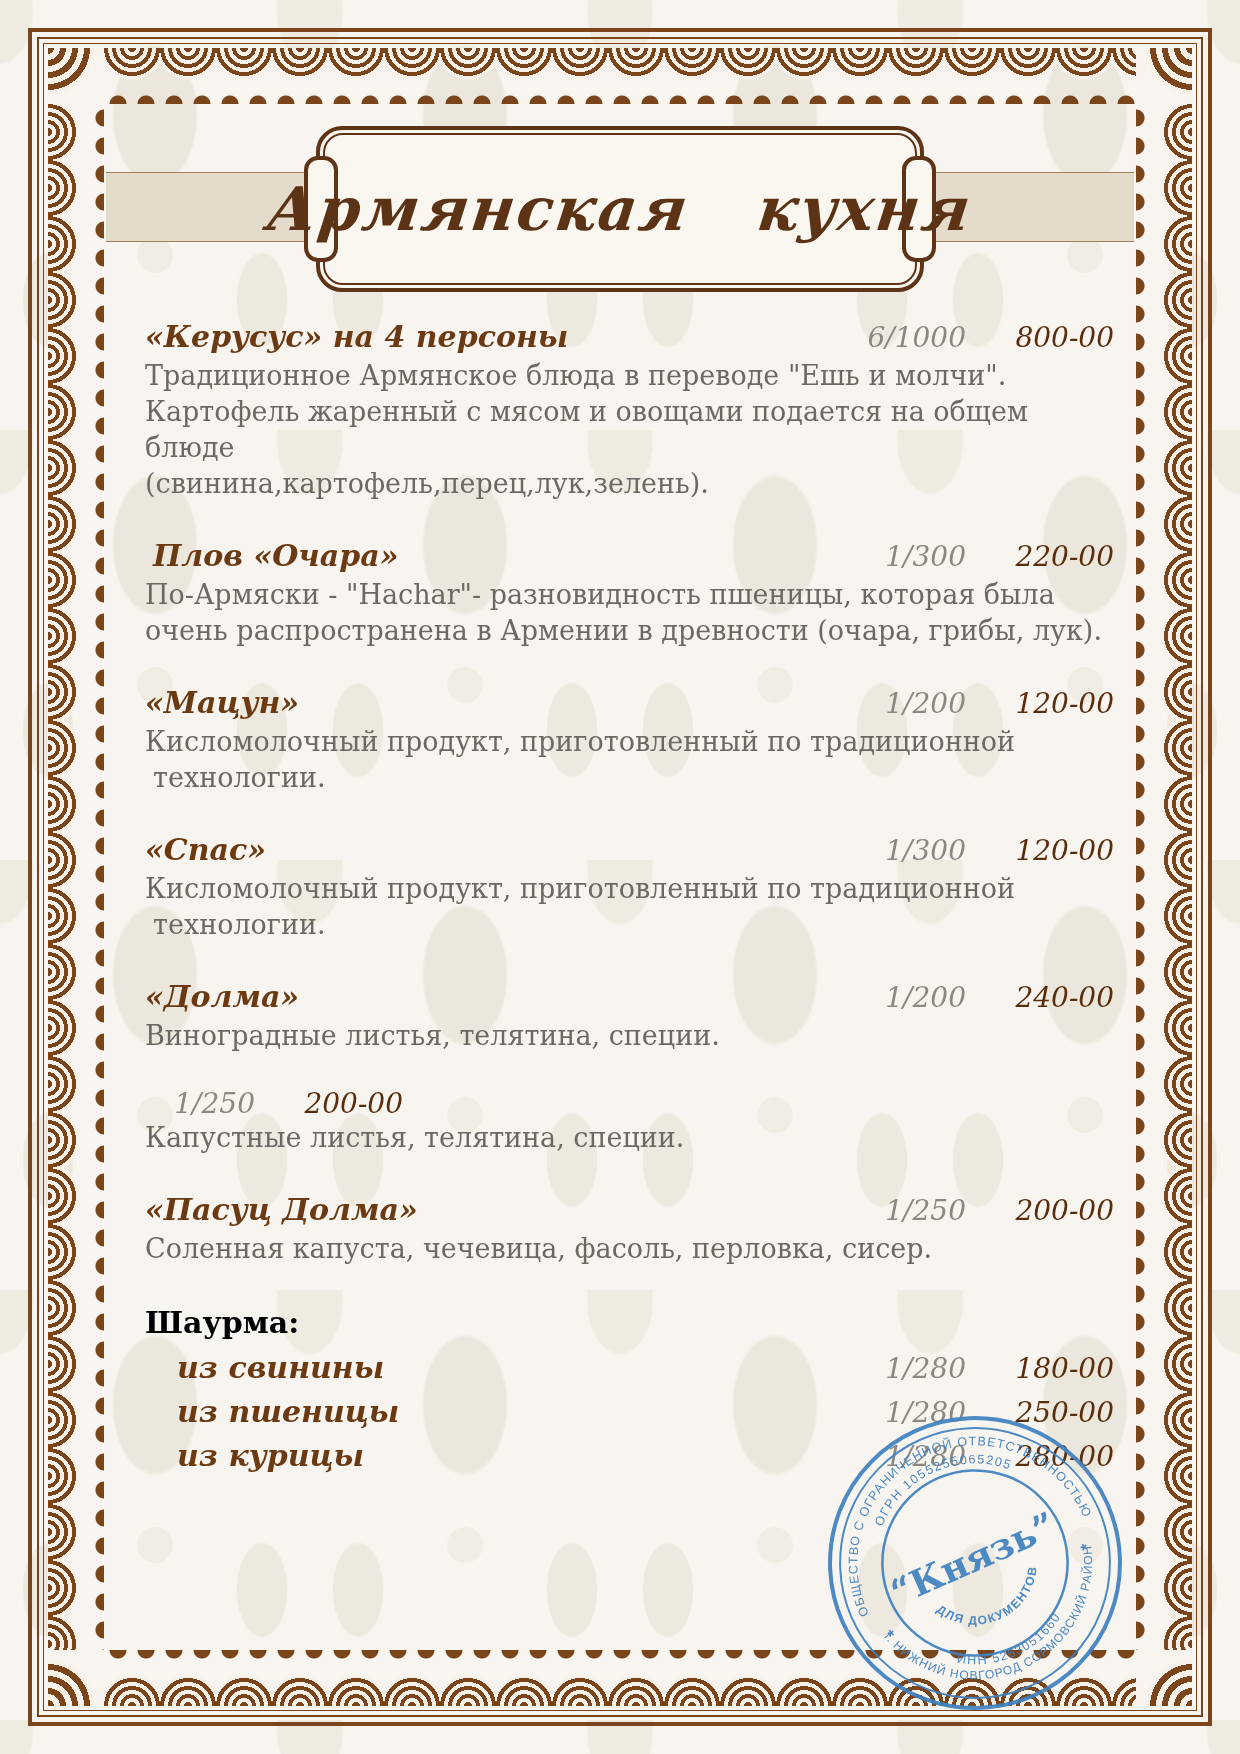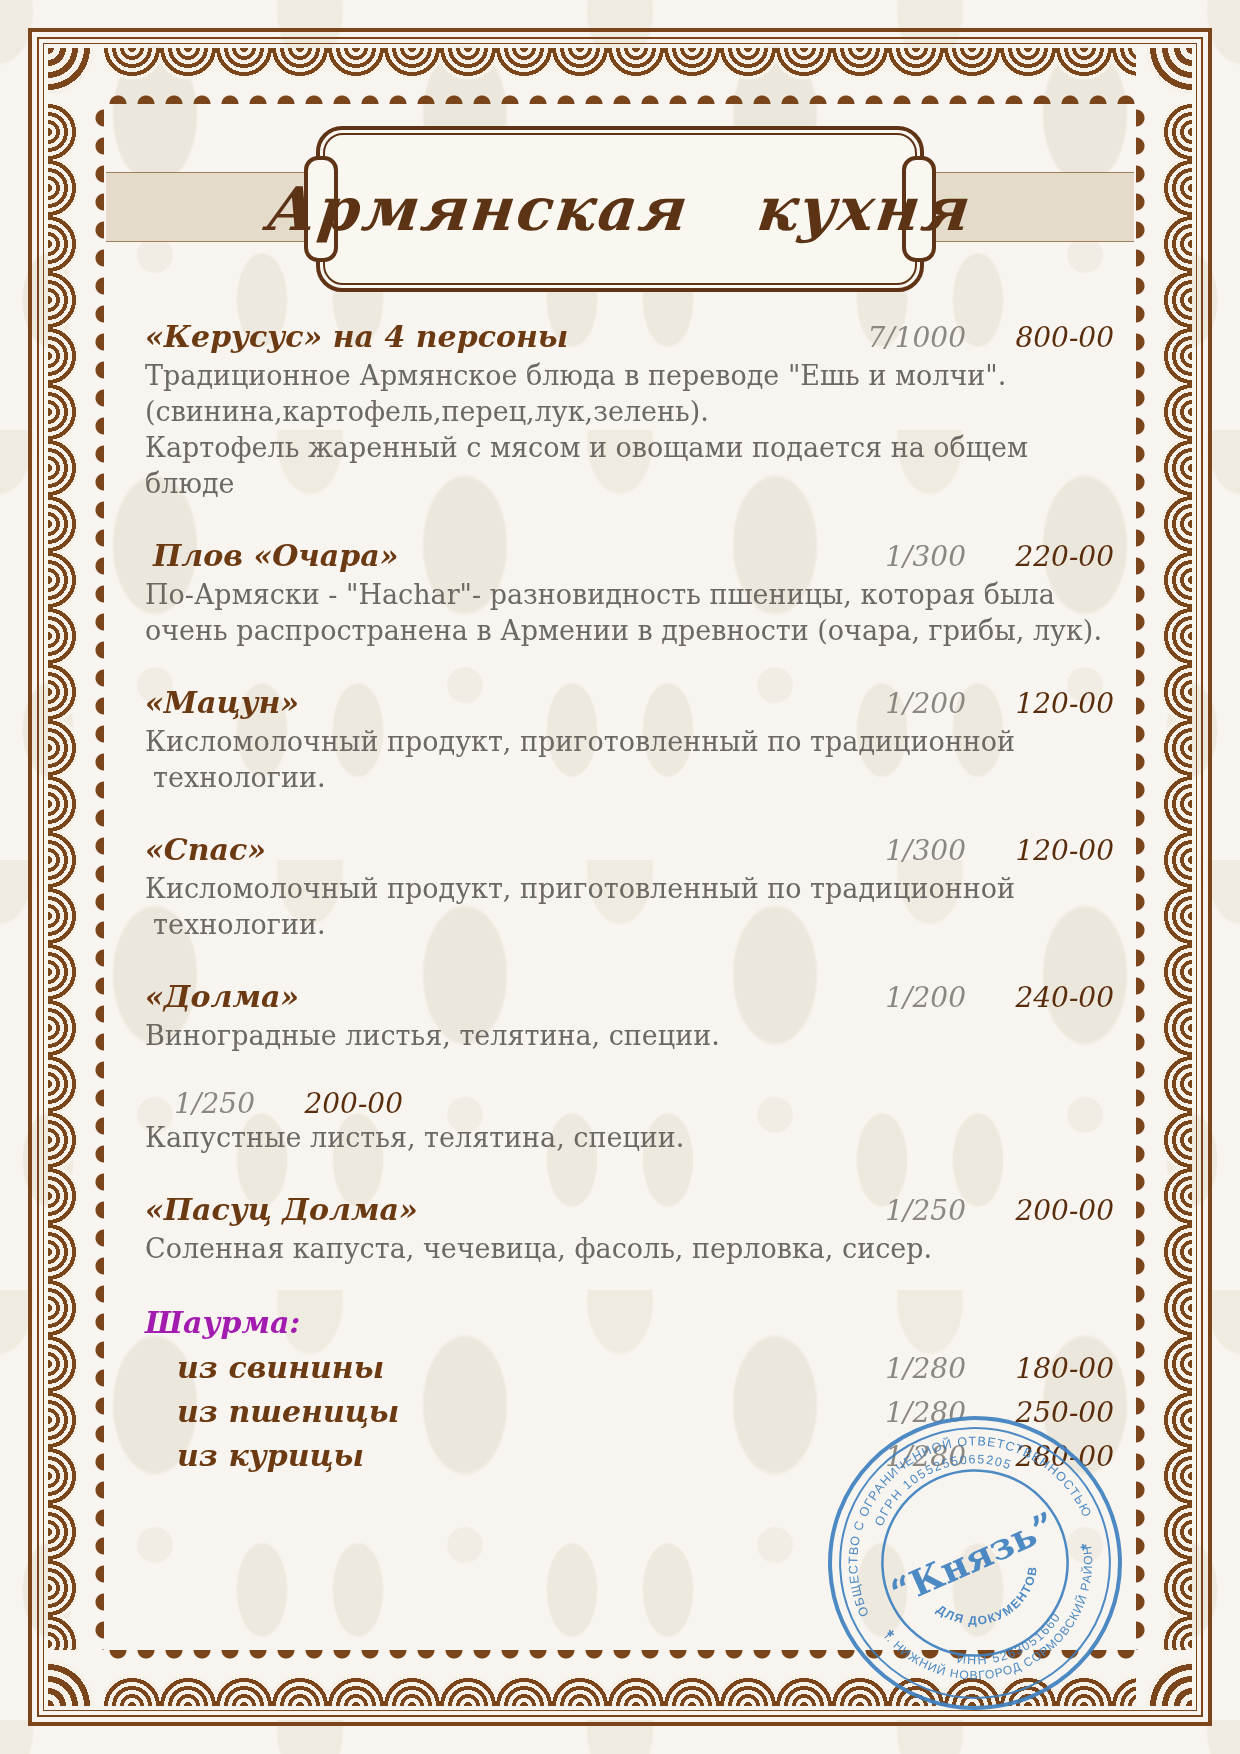"7/1000" div.iport { text: 7/1000 -> 6/1000 }
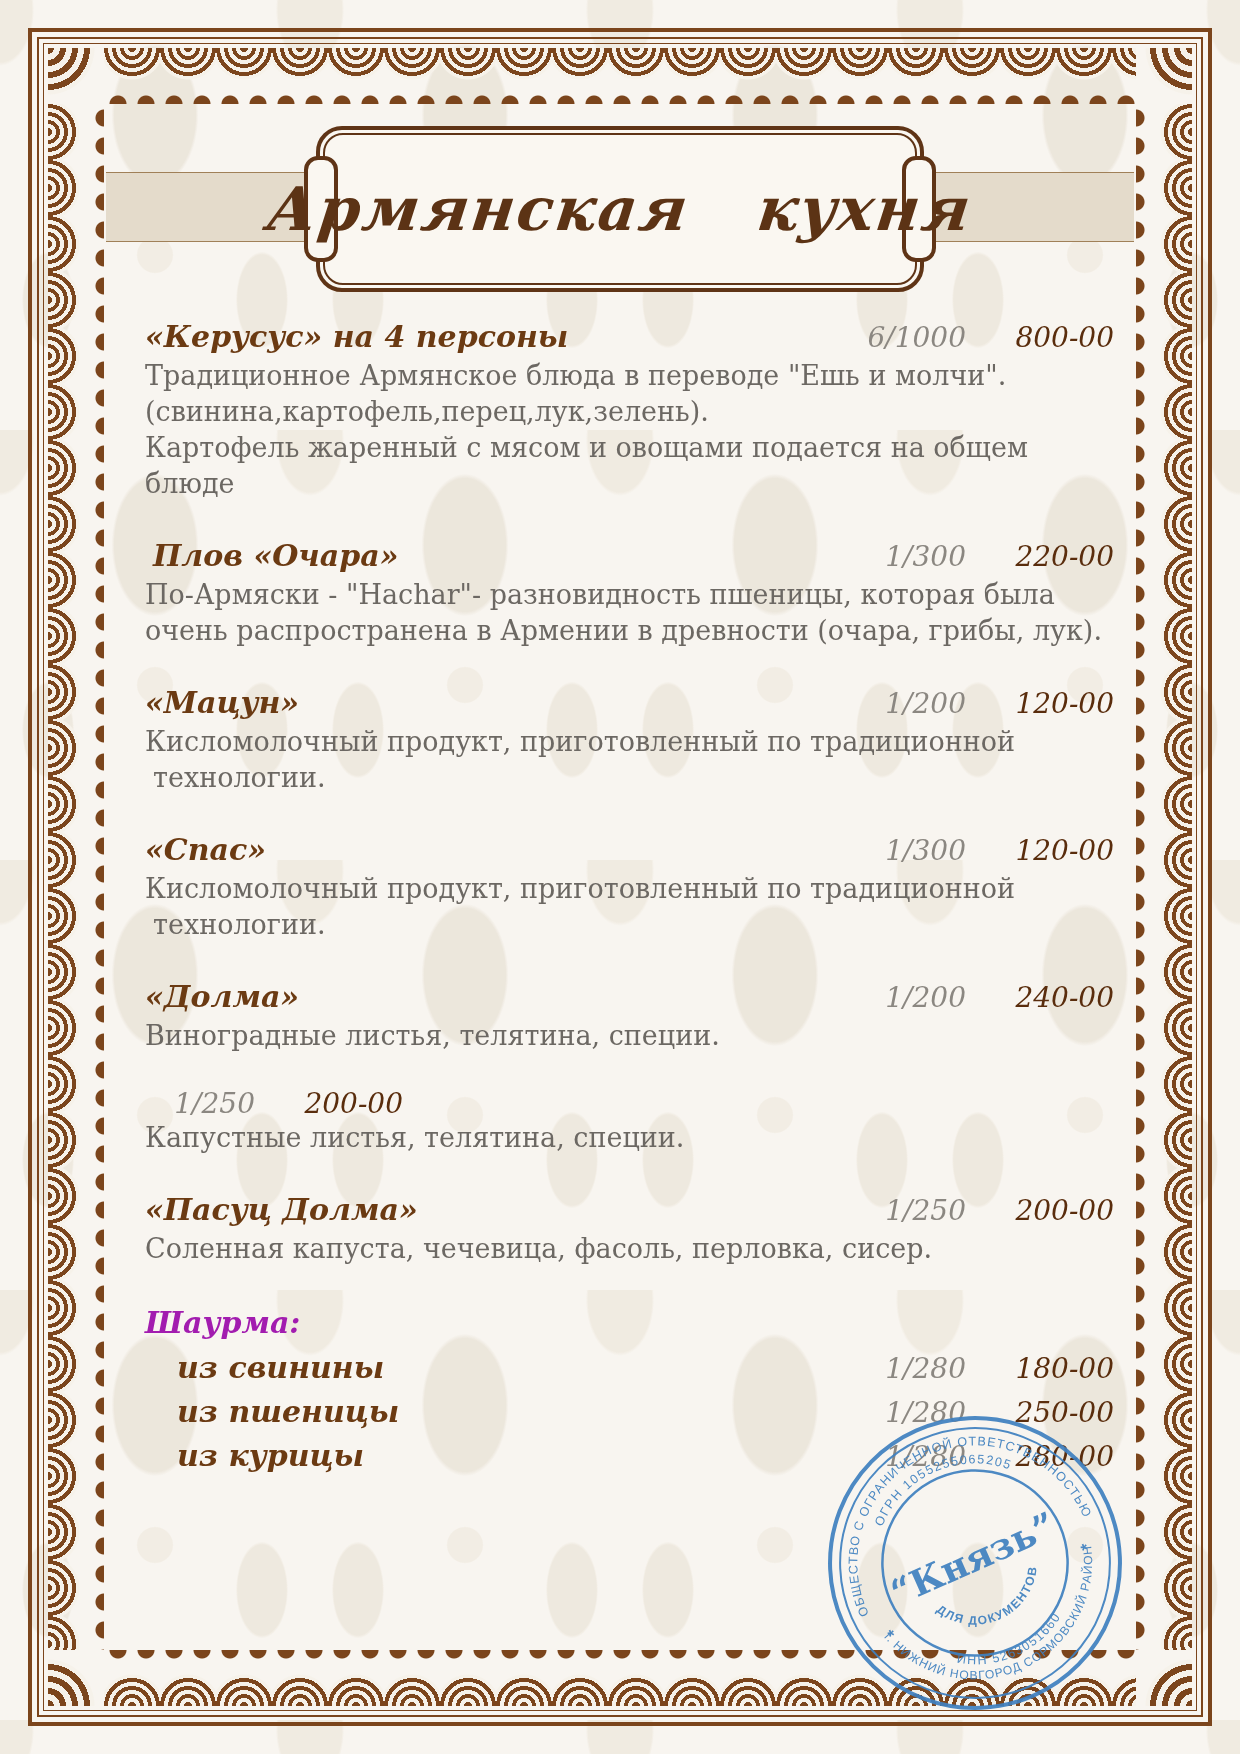"(свинина,картофель,перец,лук,зелень)." div { order: before "Картофель жаренный с мясом и" -> after "Картофель жаренный с мясом и" }
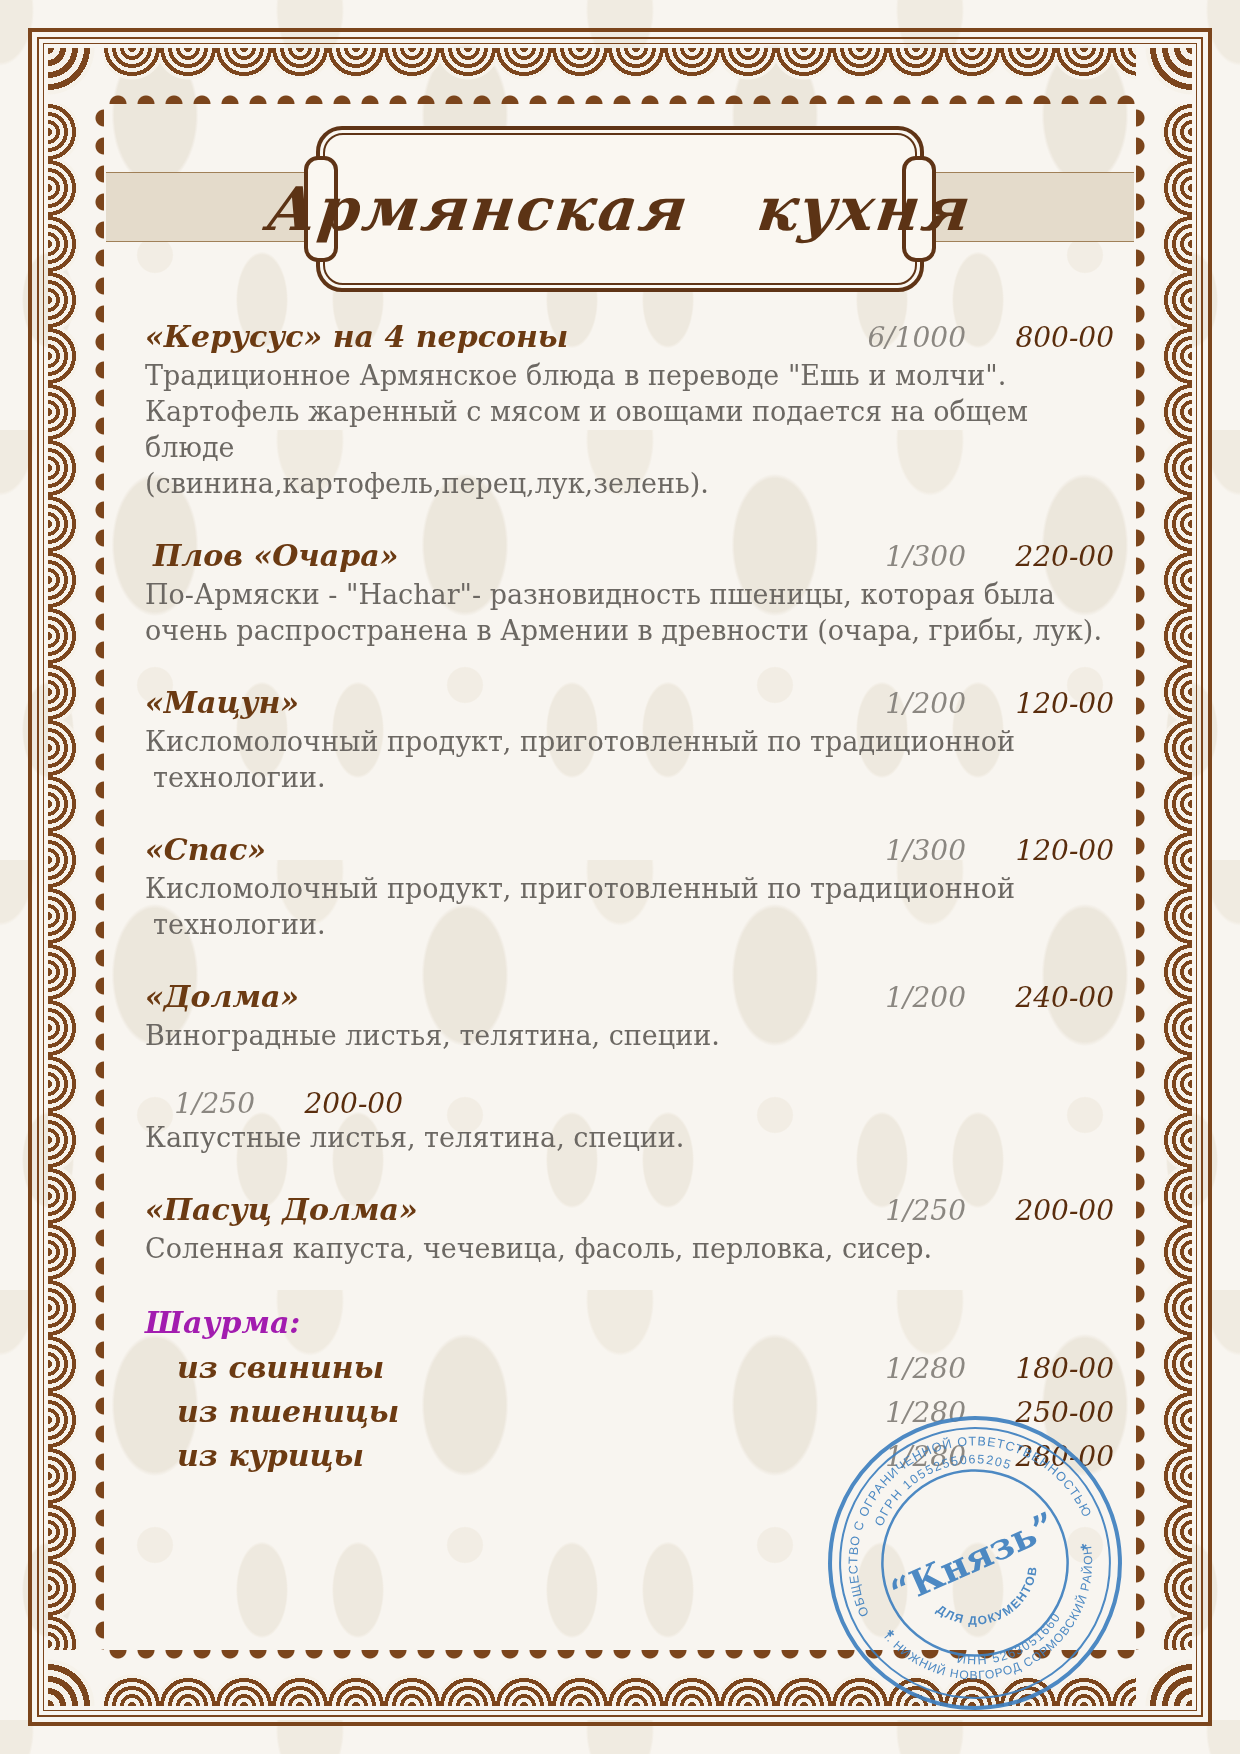"Шаурма:" .sha-head { color: #a21caf -> #000000; font-style: italic -> none }
